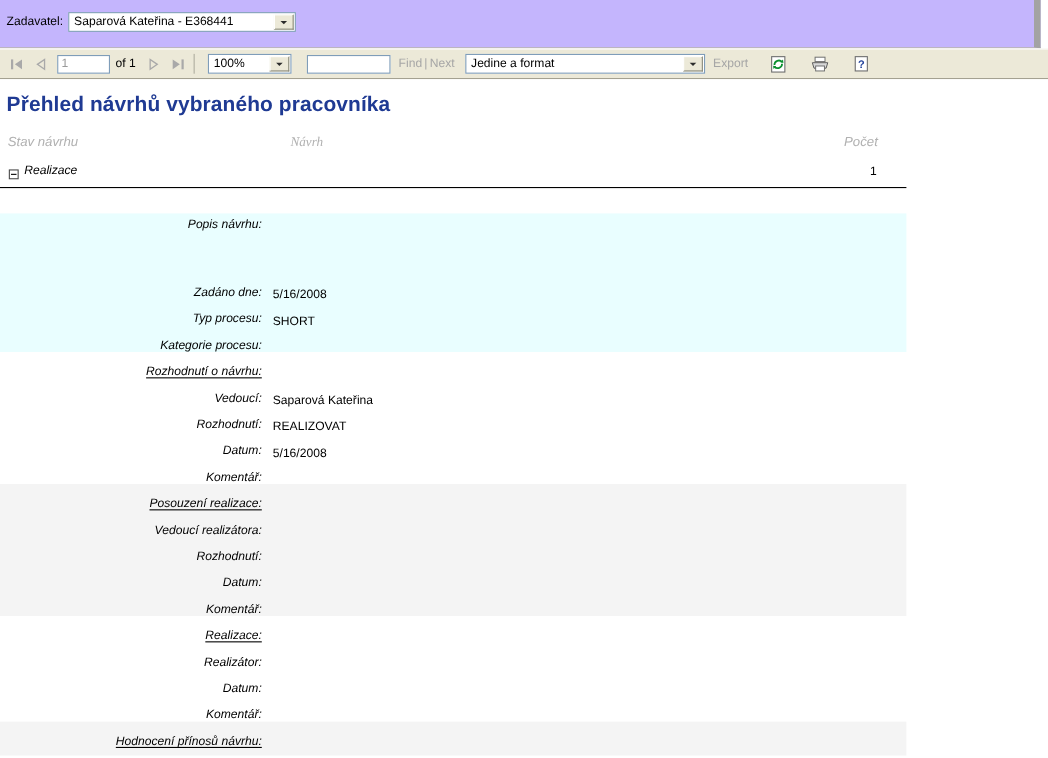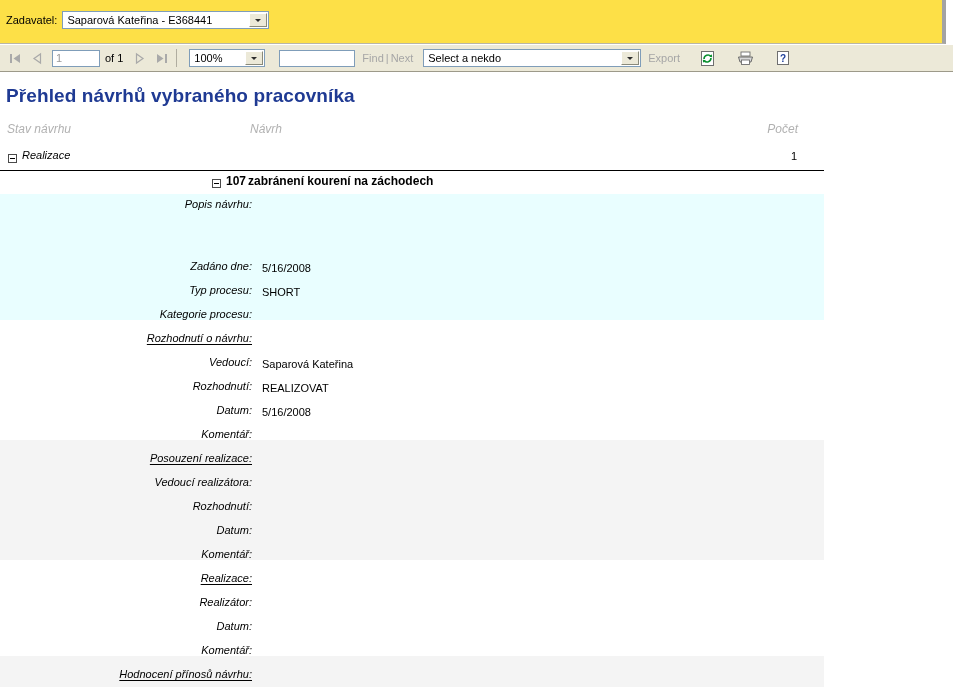"Zadavatel:" #param-bar { background: #fde047 -> #c4b5fd; border-right: 4px solid #a3a3a3 -> 6px solid #a3a3a3 }
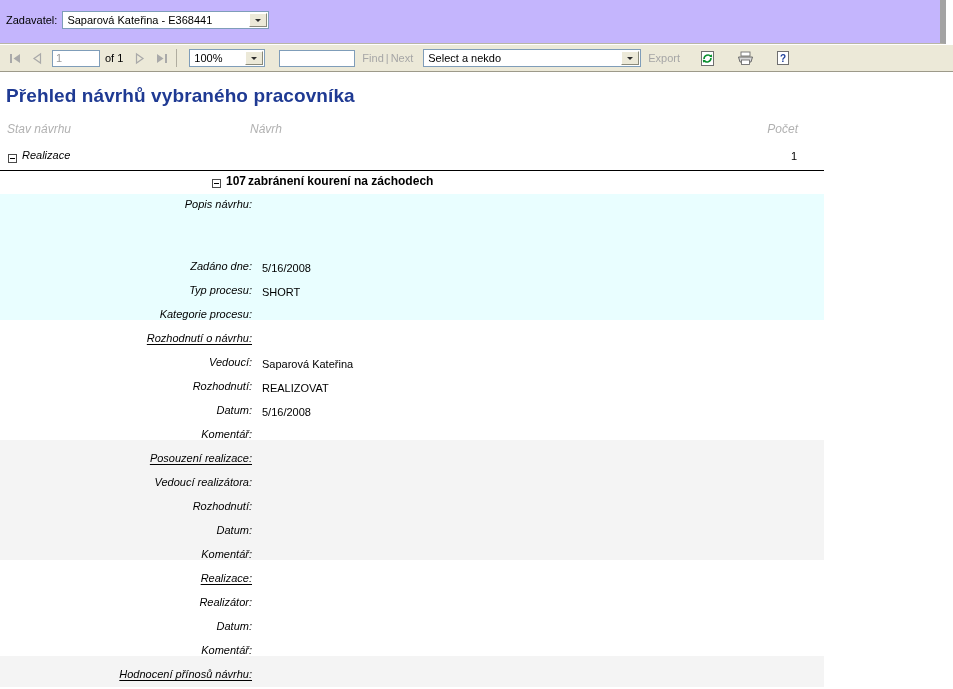"Select a nekdo" span.sel-text { text: Select a nekdo -> Jedine a format }
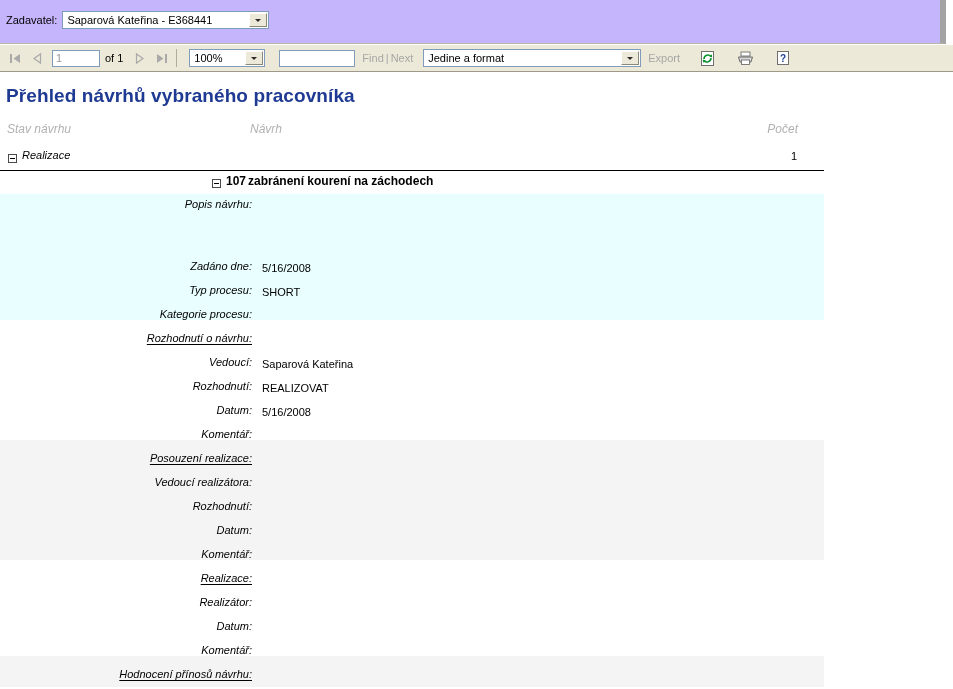"Návrh" #head-navrh { font-family: none -> Liberation Serif, serif; left: 250px -> 264px }
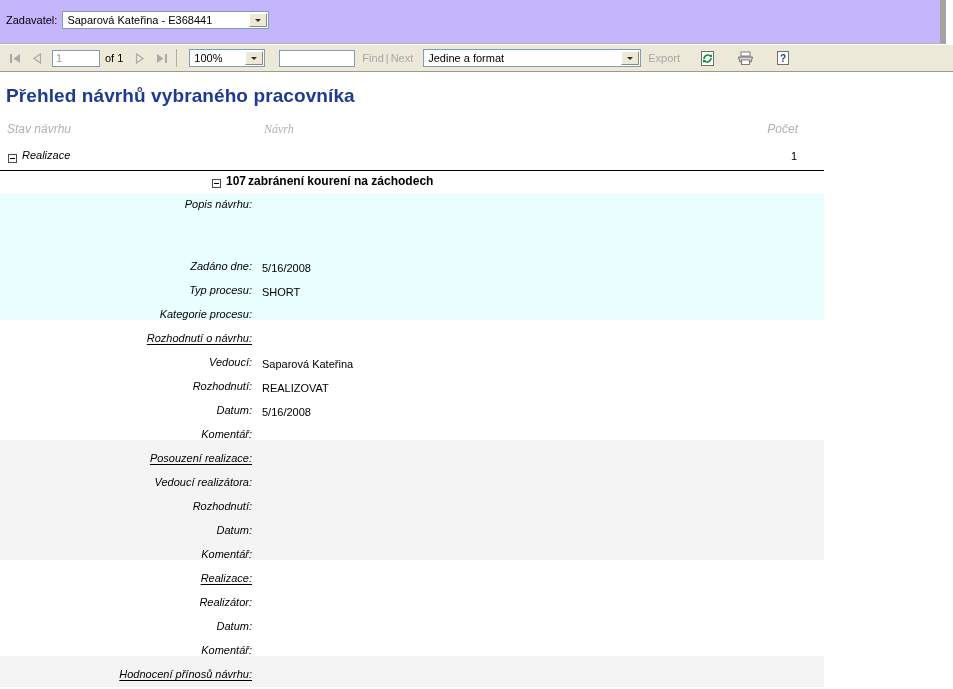"107" div { html: <div> <span></span> <span>107</span> <span>zabránení kourení na záchodech</span> </div> -> none }
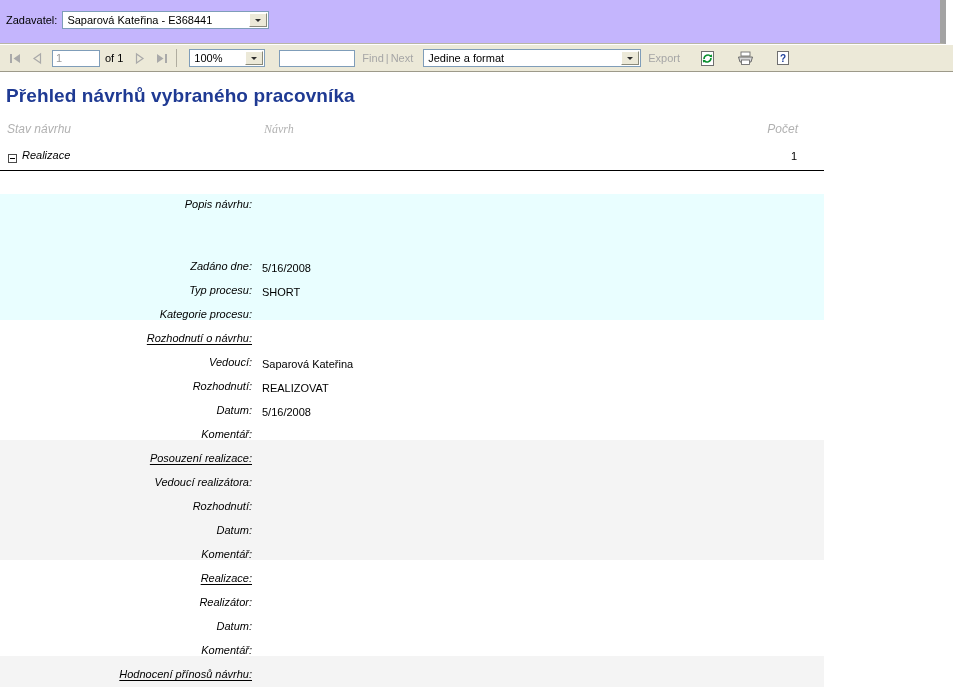"Popis návrhu:" .frow { left: 16px -> 2px }
